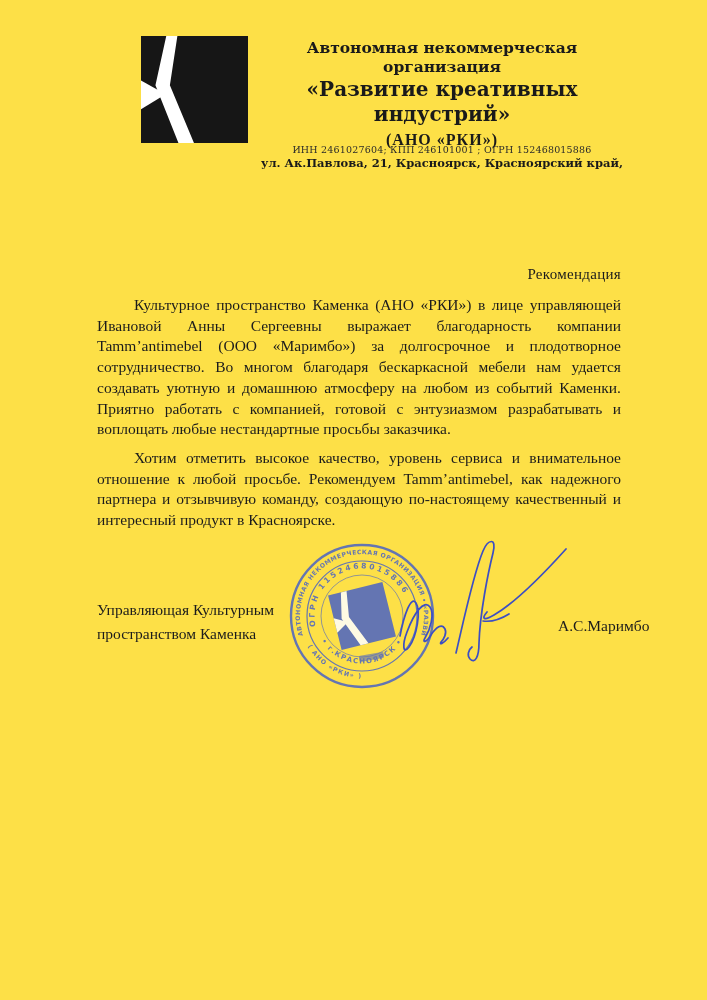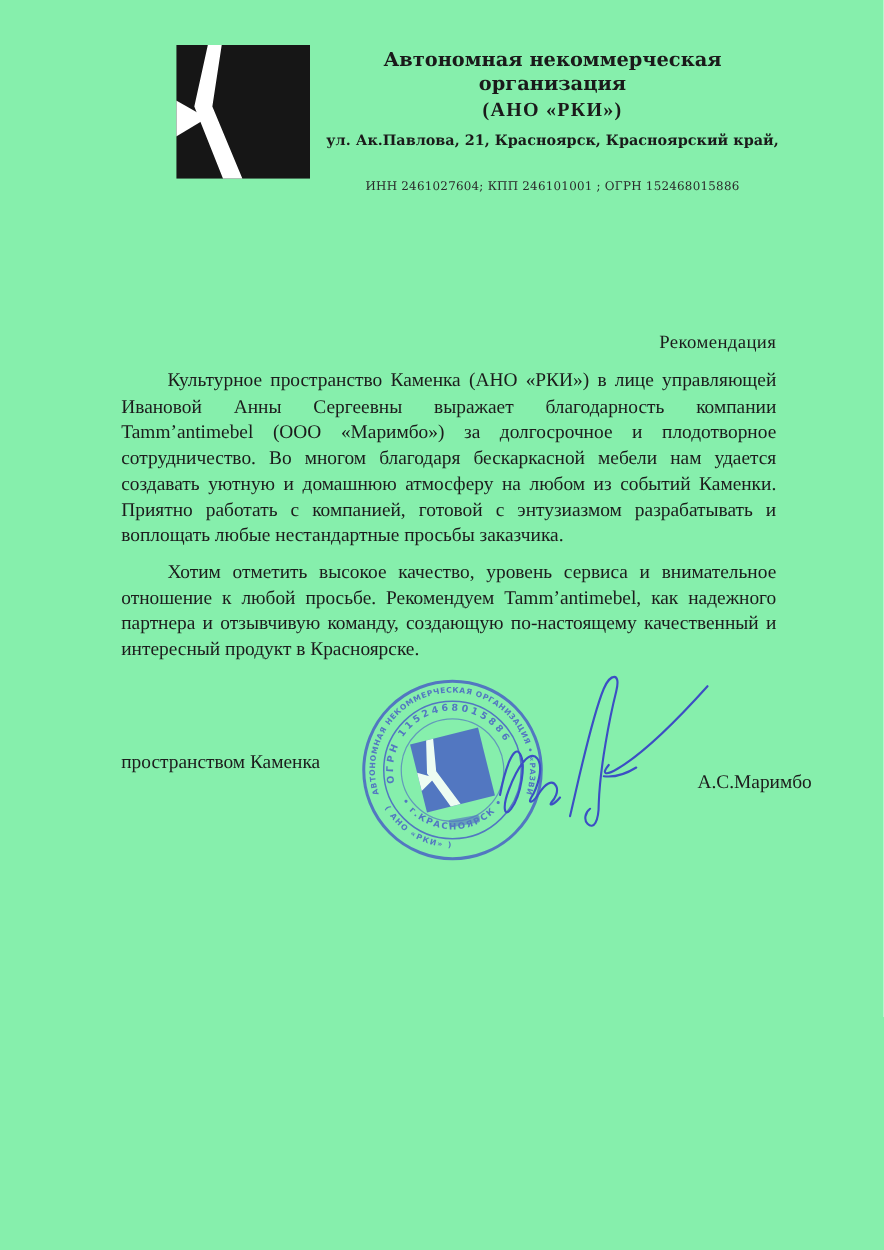"Автономная некоммерческая организация" .page { background: #86efac -> #fde047 }
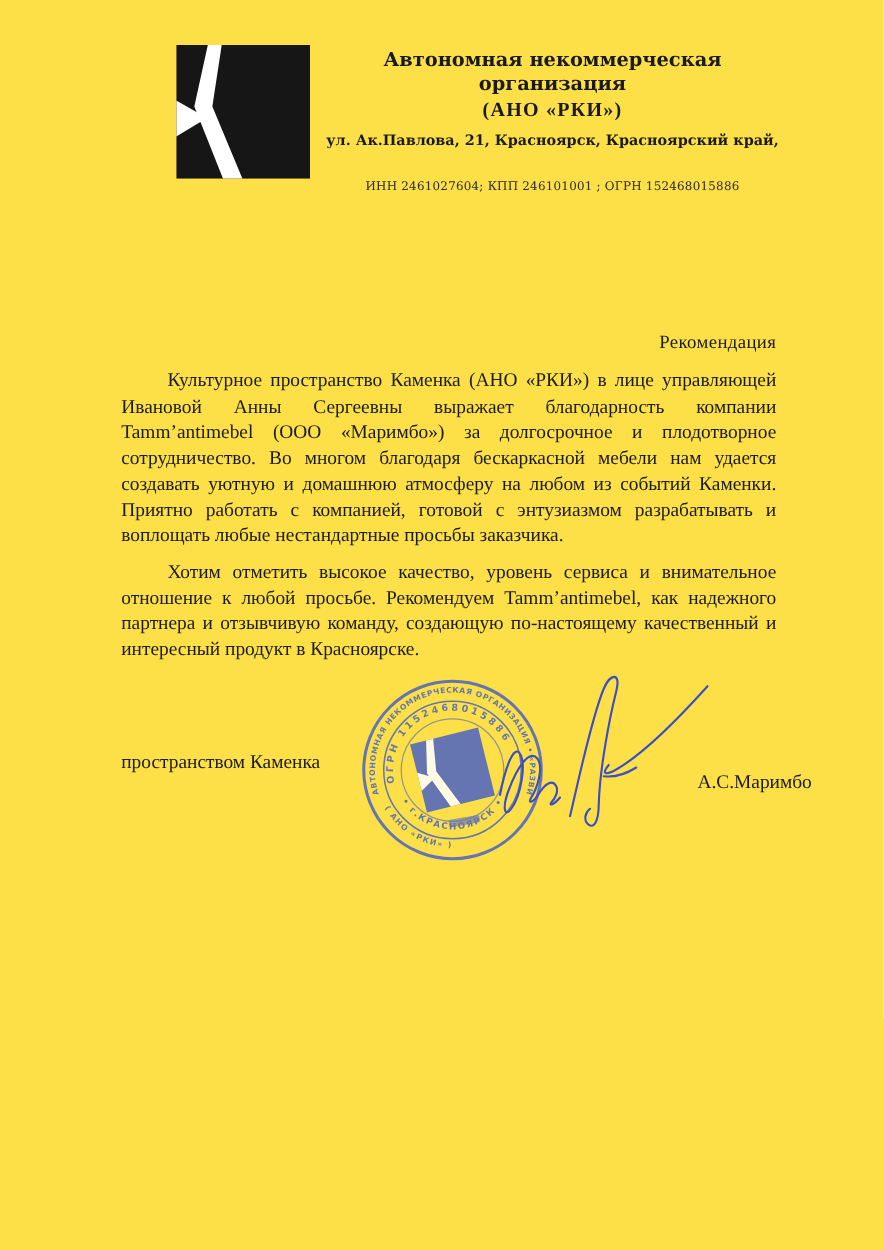"«Развитие креативных индустрий»" div.org-name { html: none -> <div>«Развитие креативных индустрий»</div> }
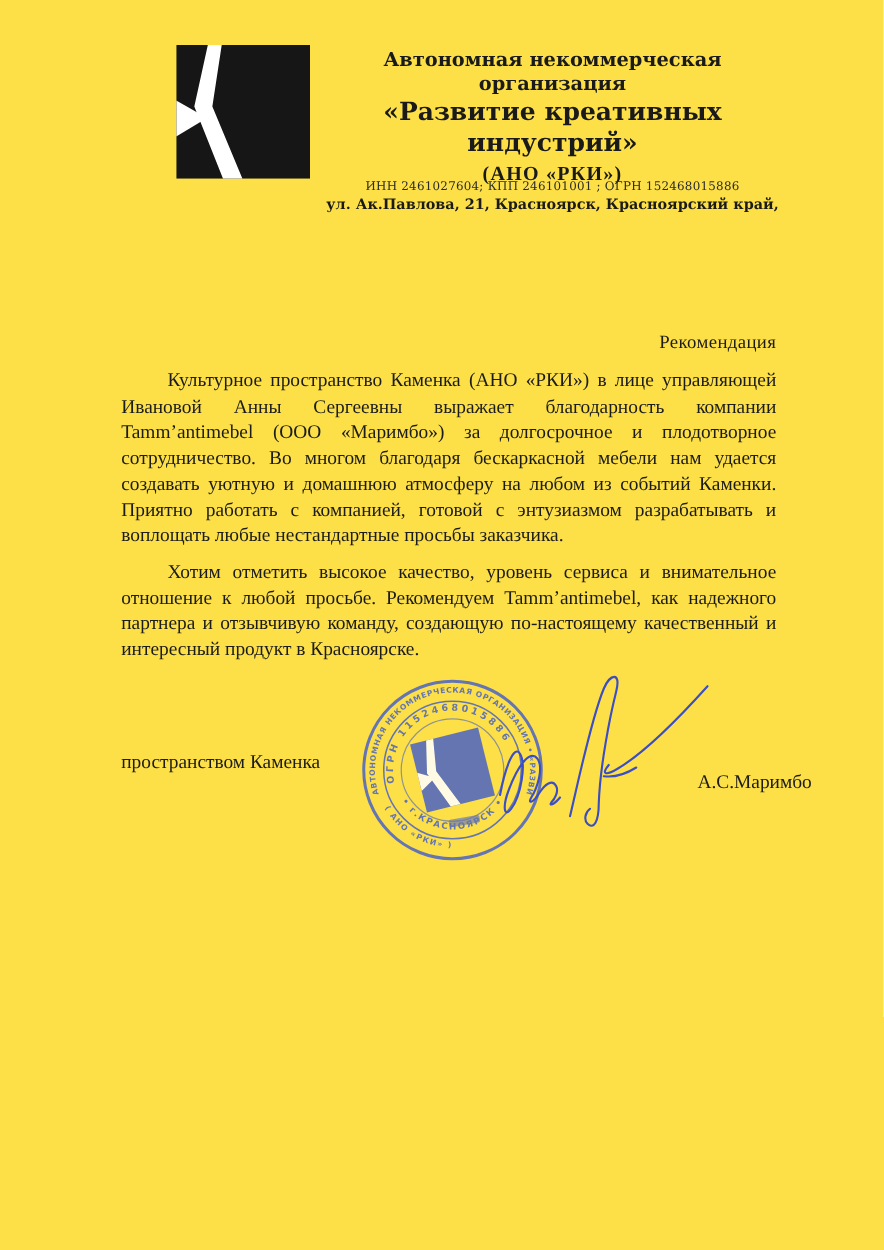"Управляющая Культурным" div { html: none -> <div>Управляющая Культурным</div> }
